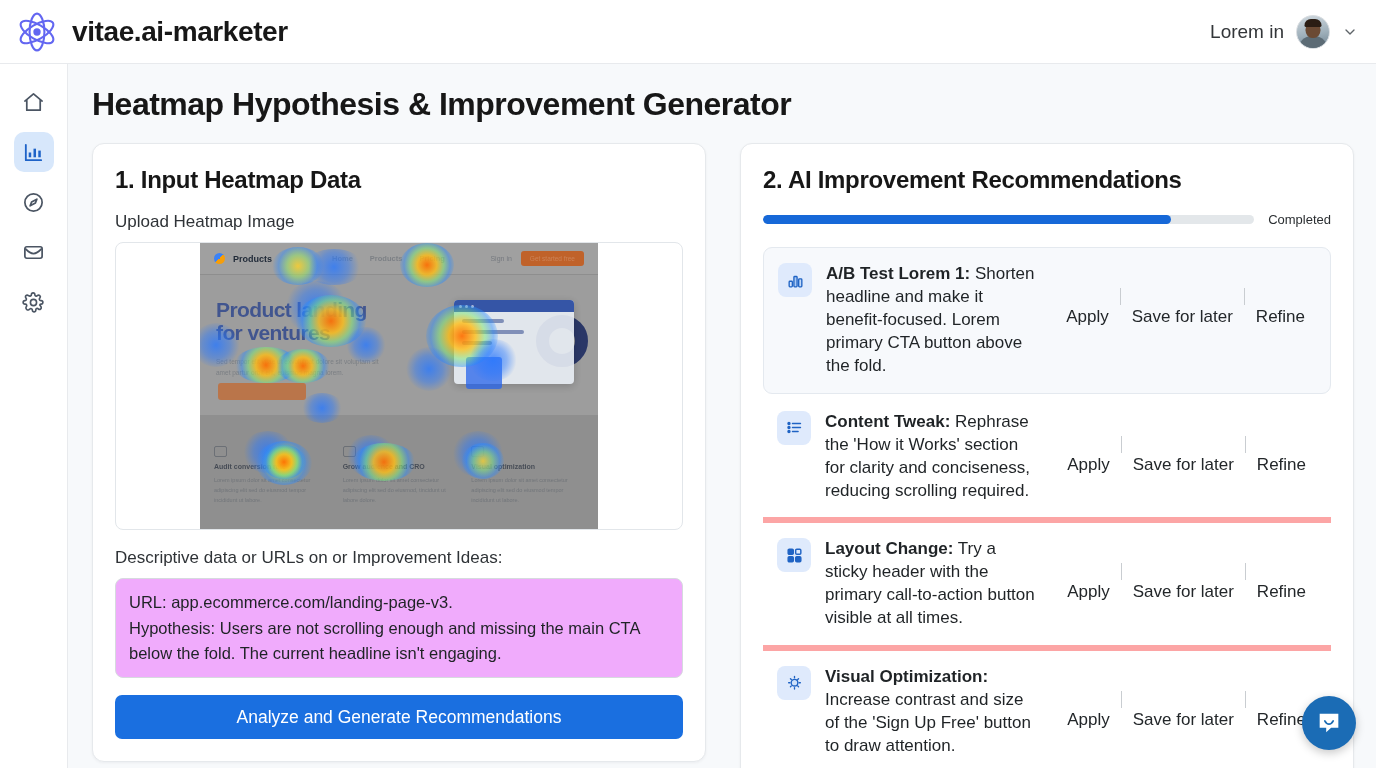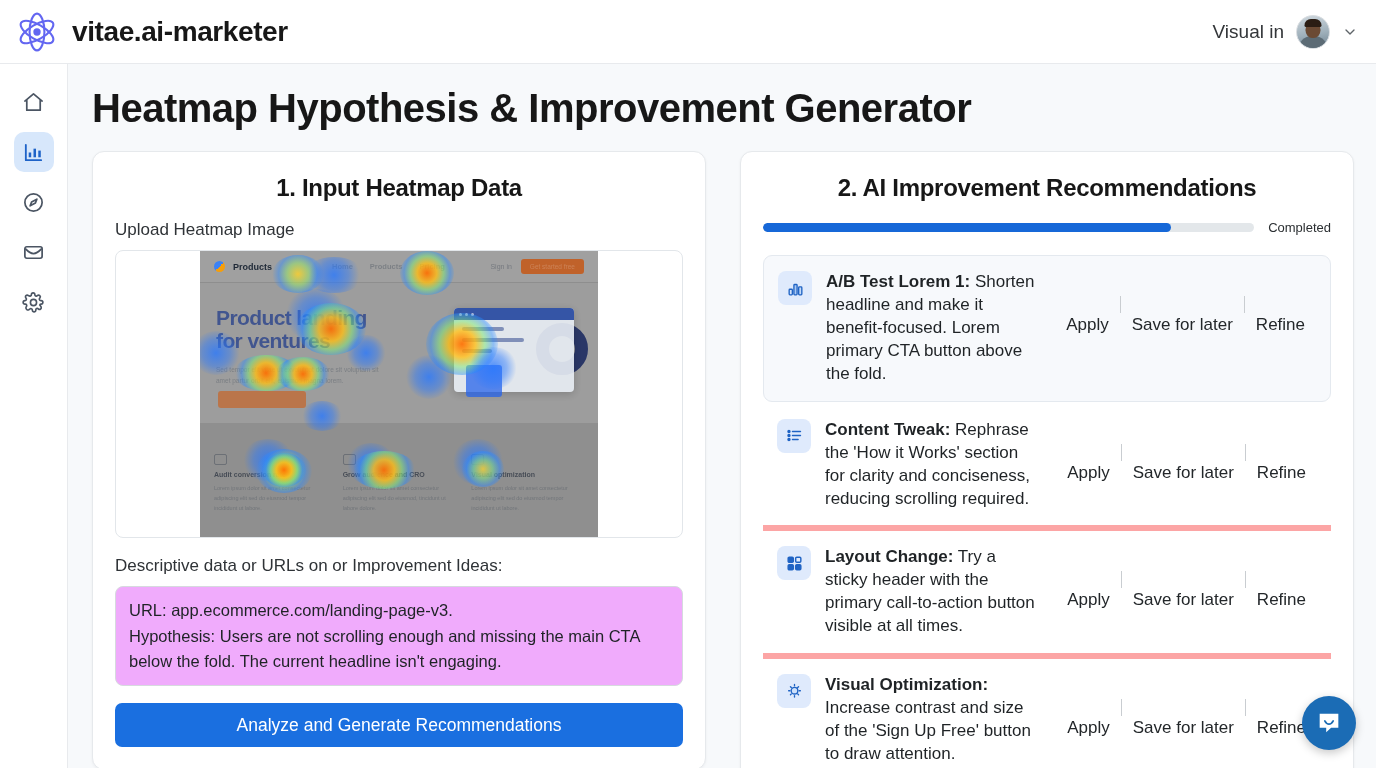"Visual in" span.logged-in-label { text: Visual -> Lorem }
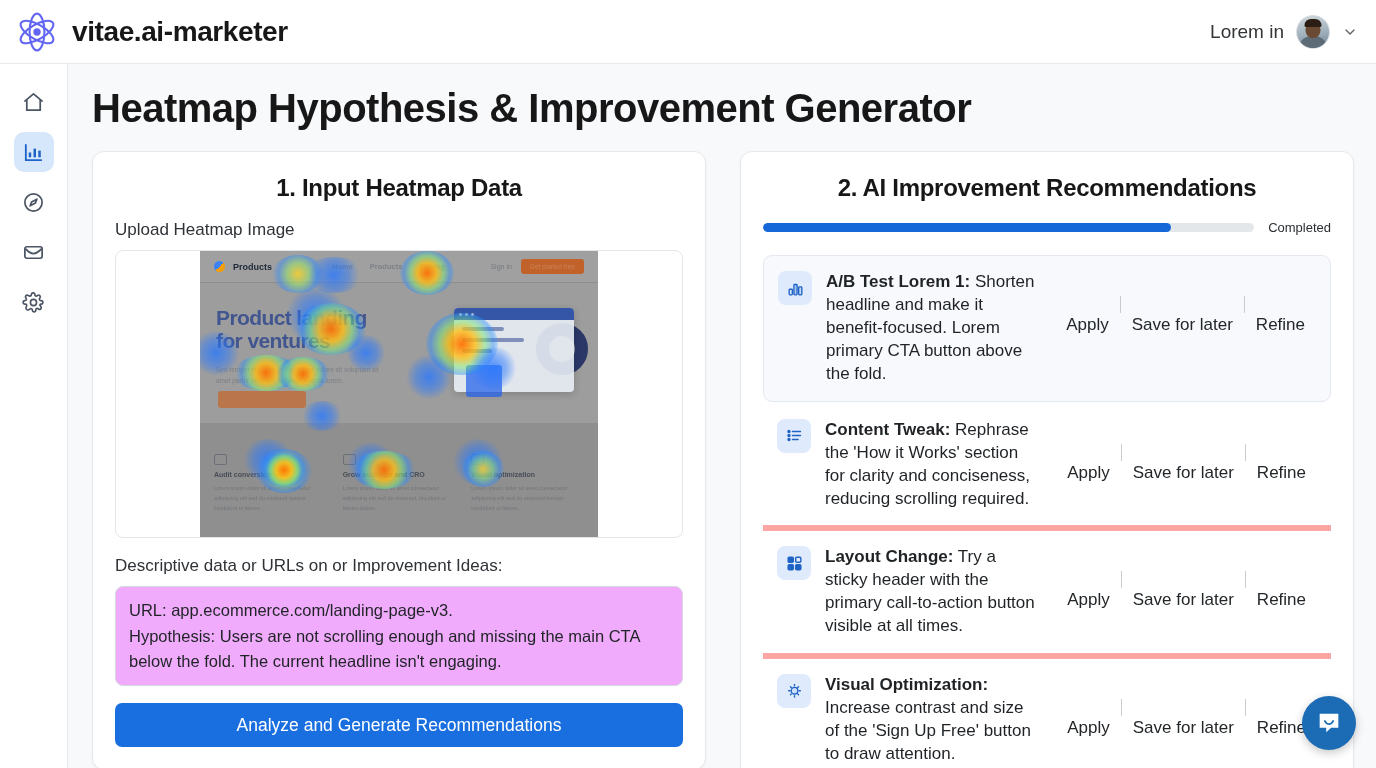"Heatmap Hypothesis & Improvement" .page-title { font-size: 40px -> 32px }
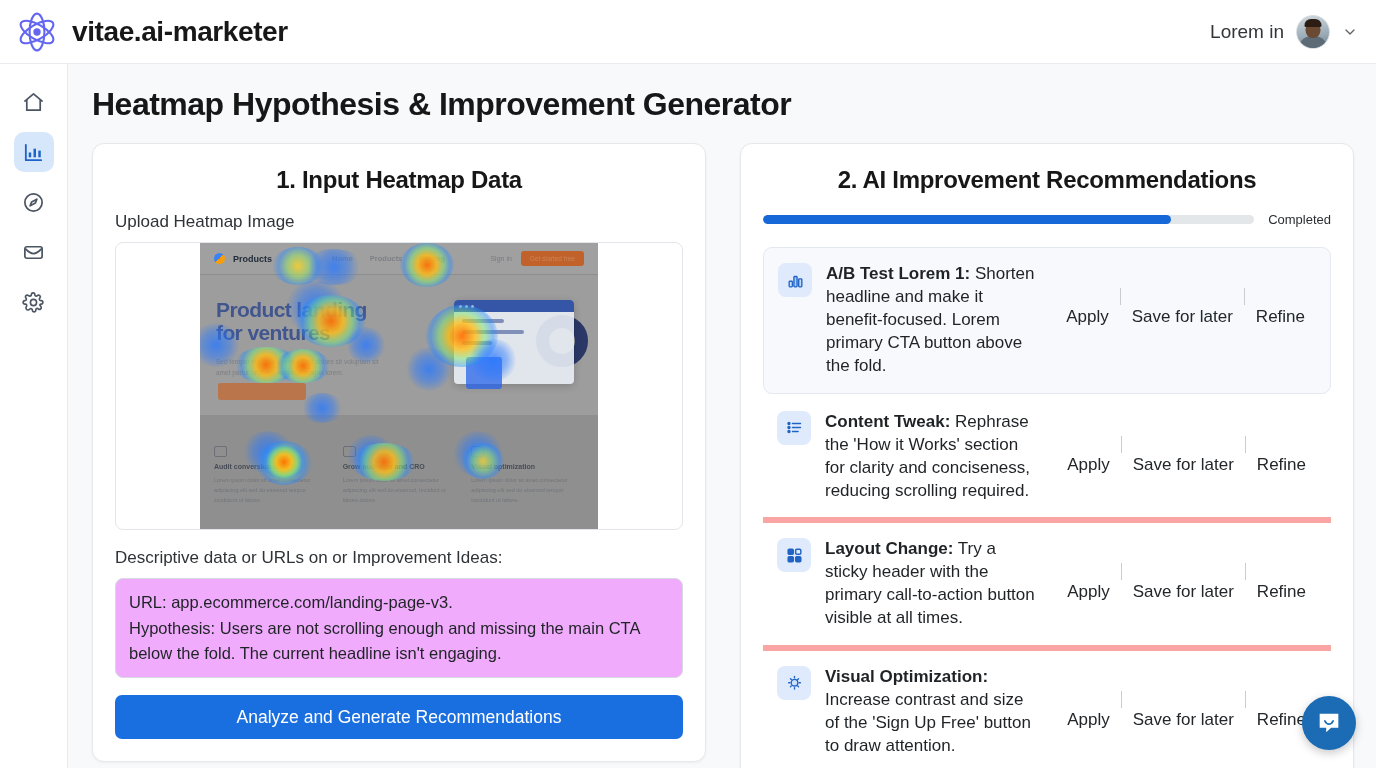"1. Input Heatmap Data" .card-h { text-align: center -> none }
